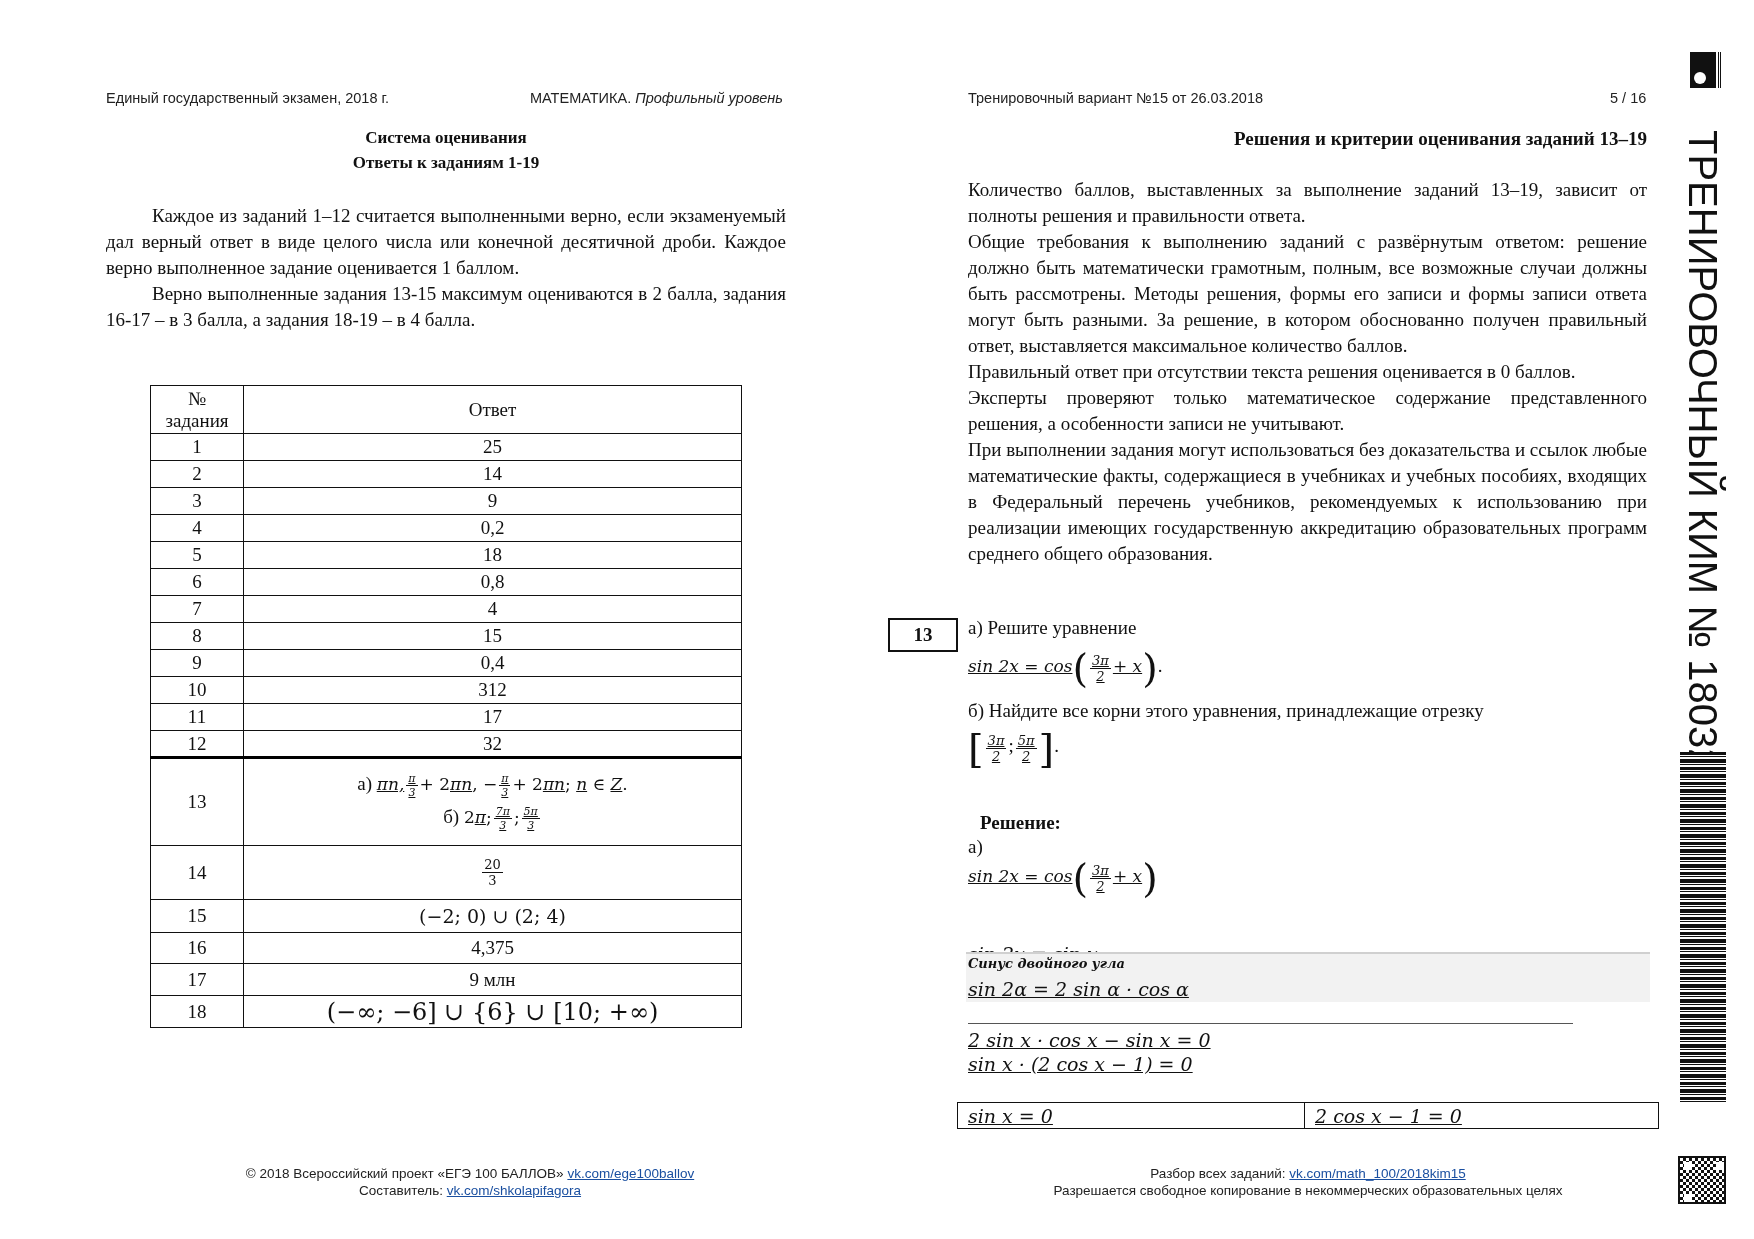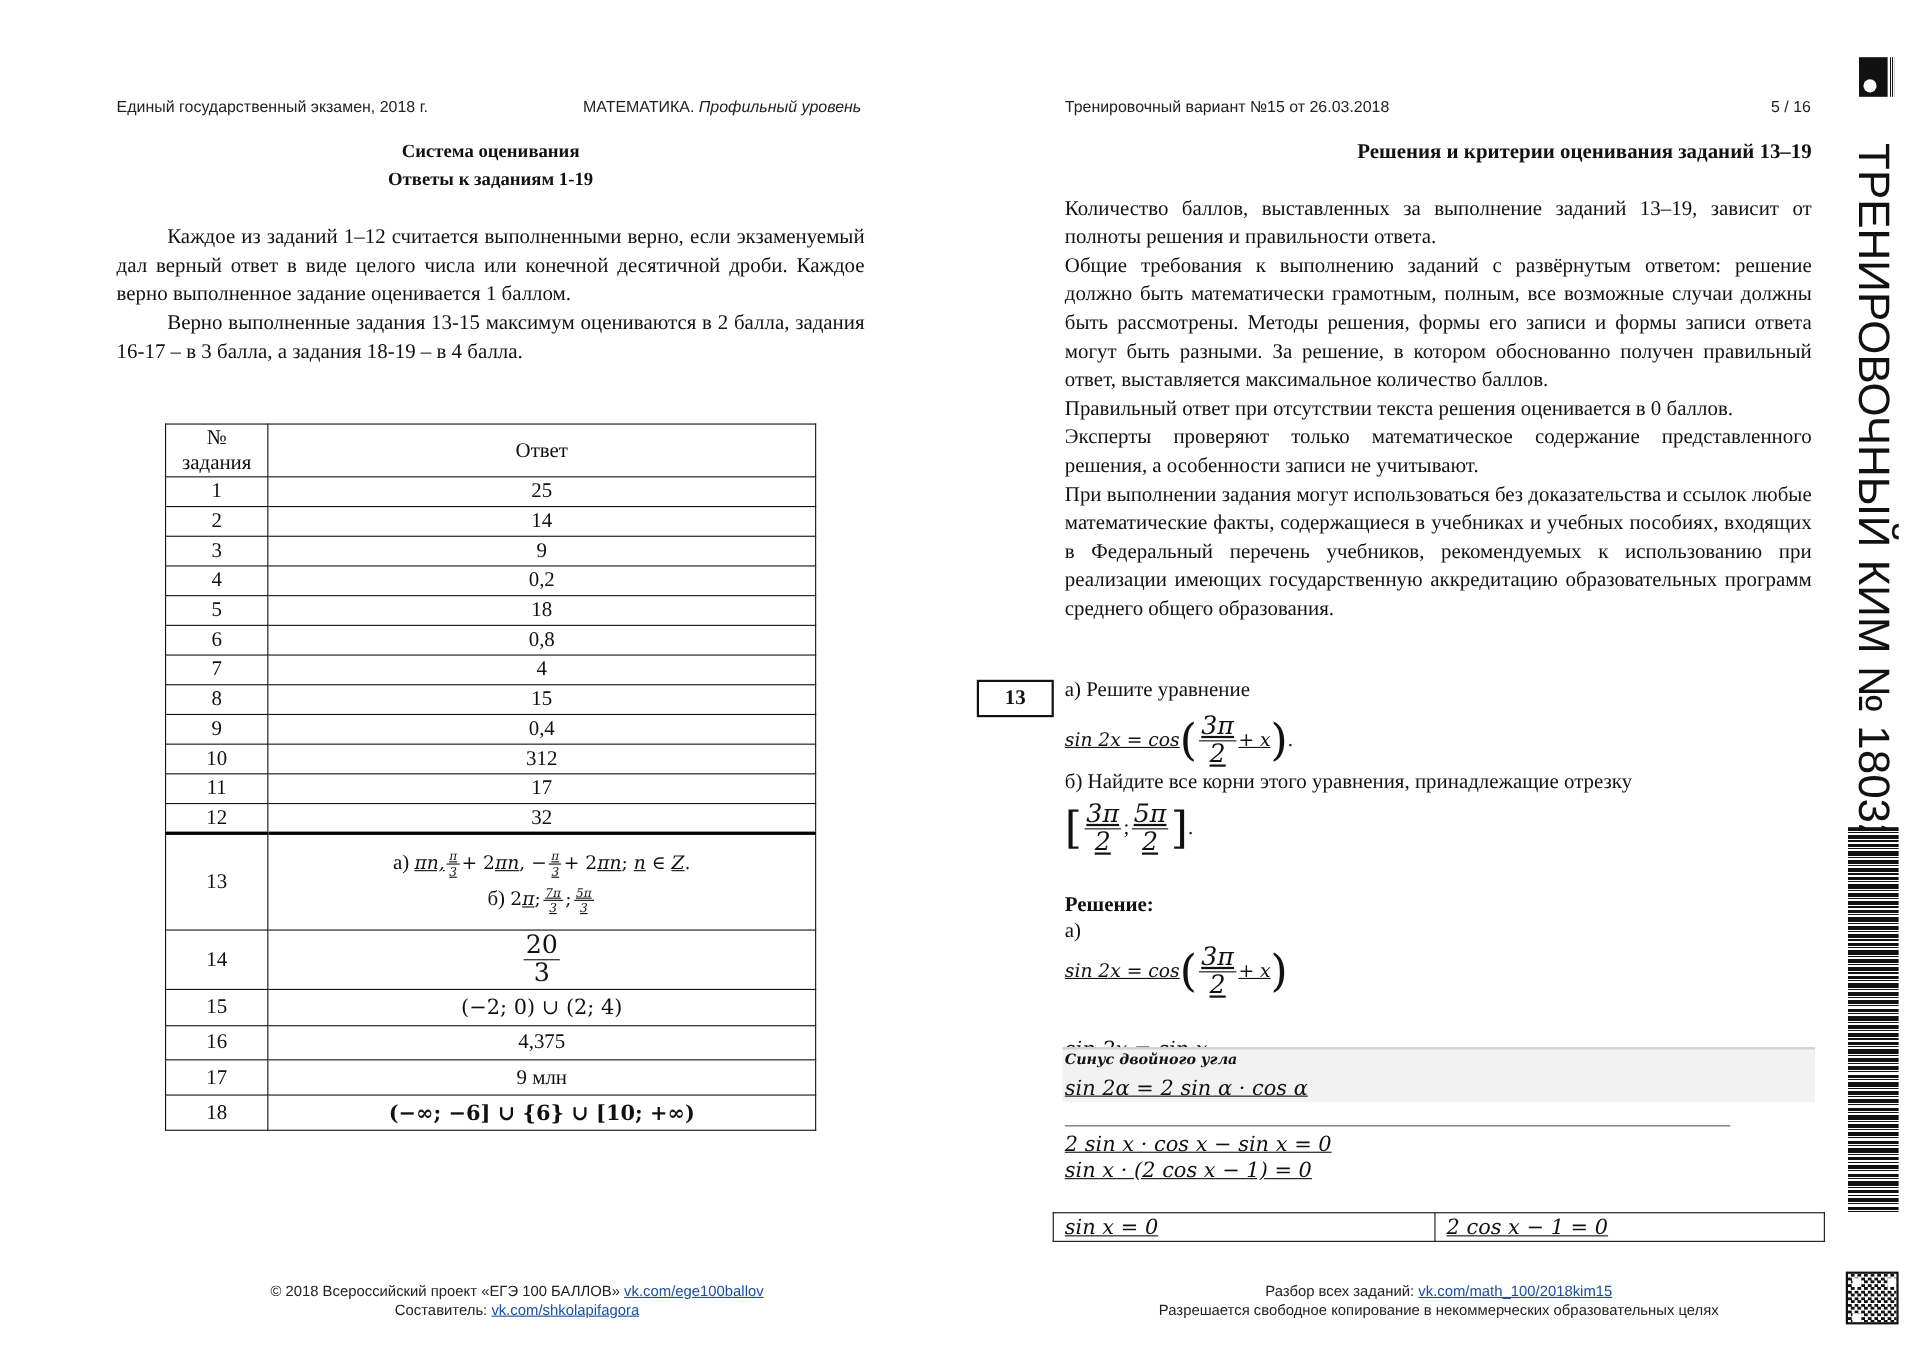"3π" .frac.lg { font-size: 23px -> 13px }
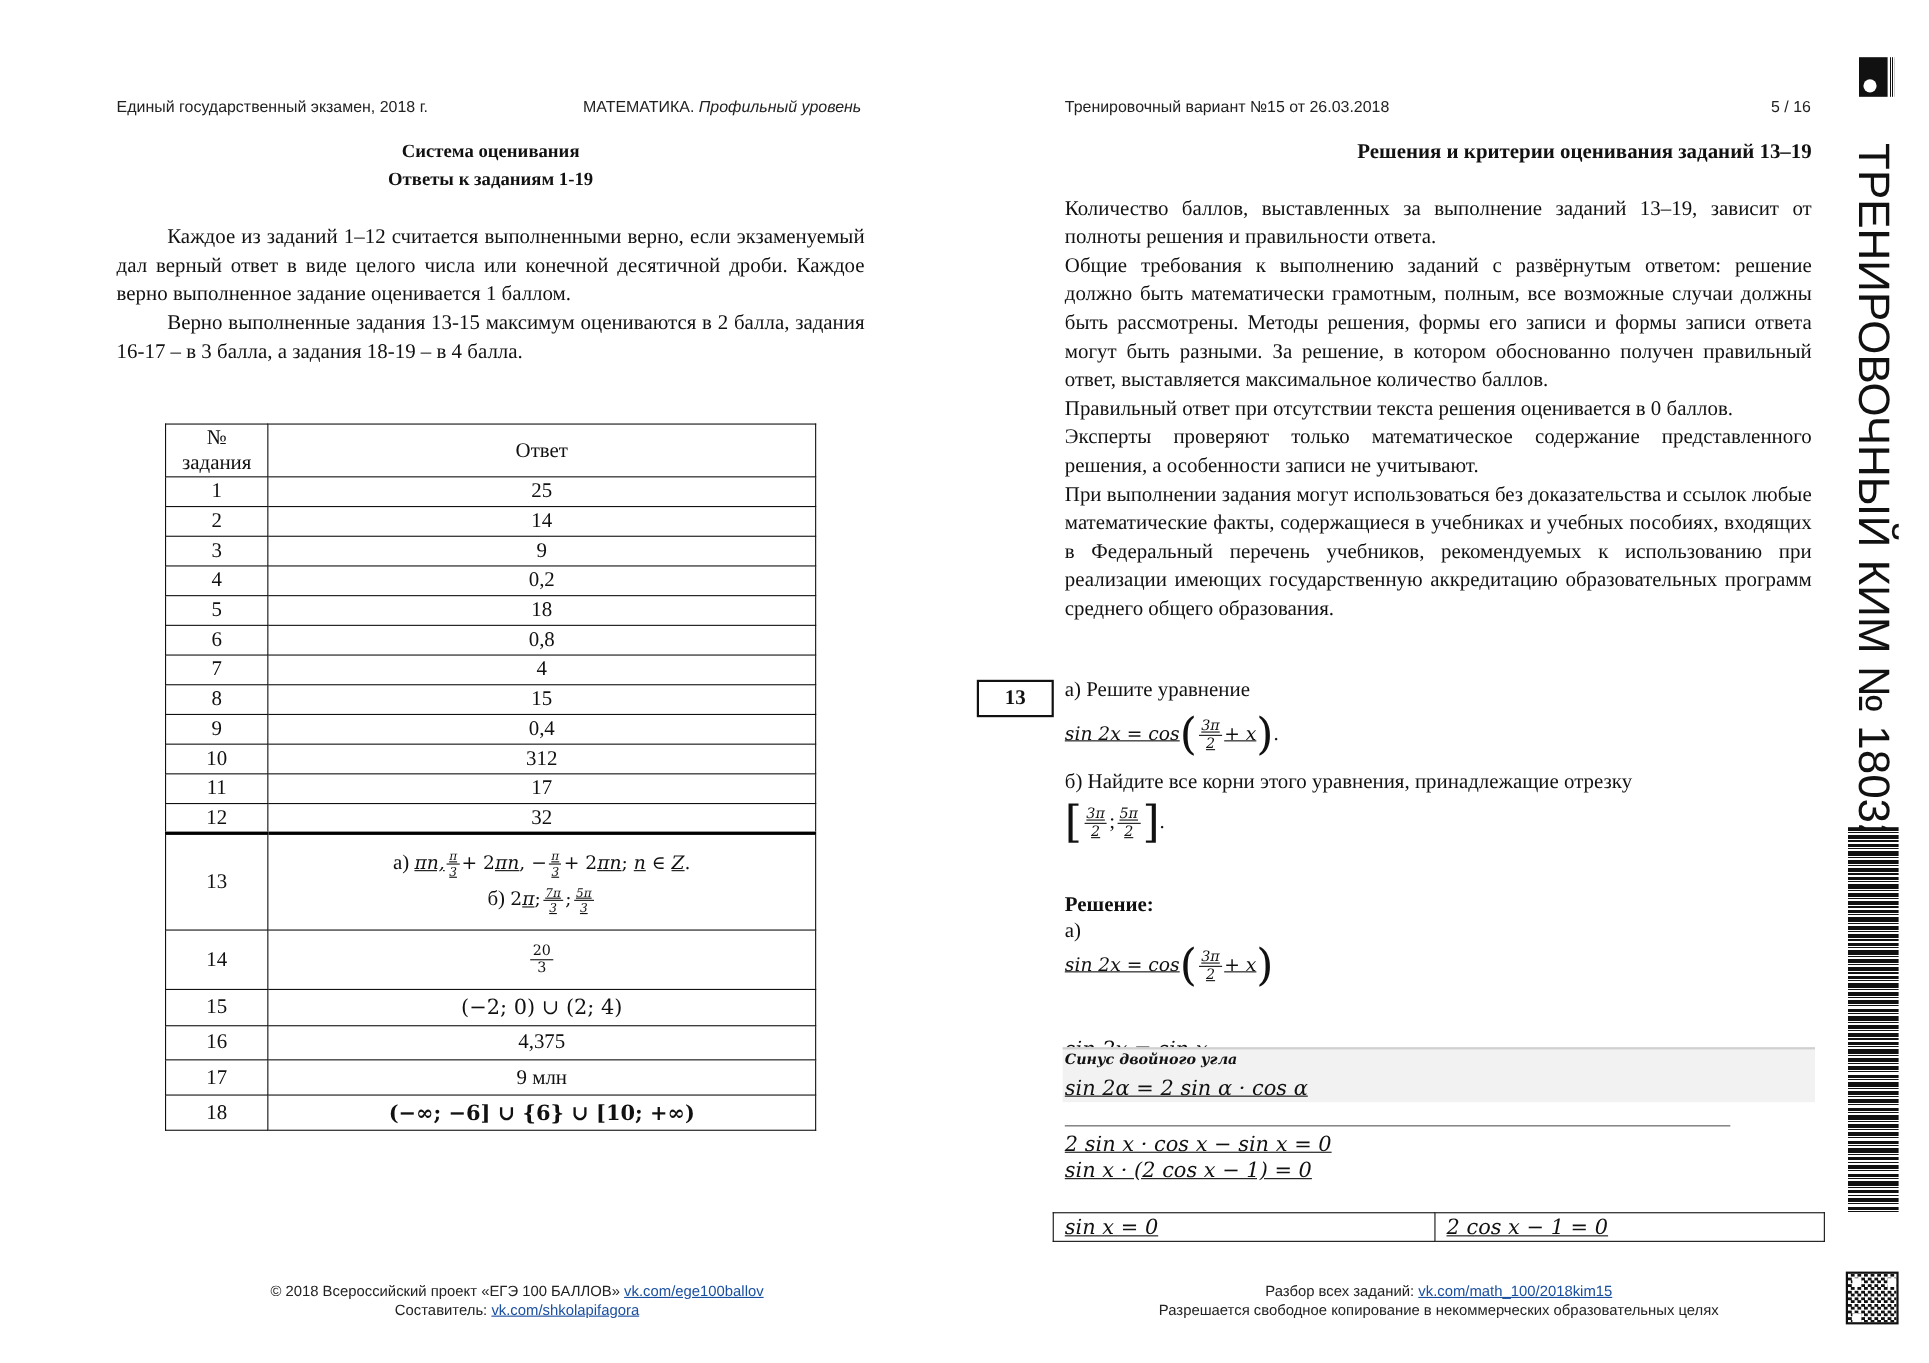"Решение:" div.mline { margin-left: none -> 12px }
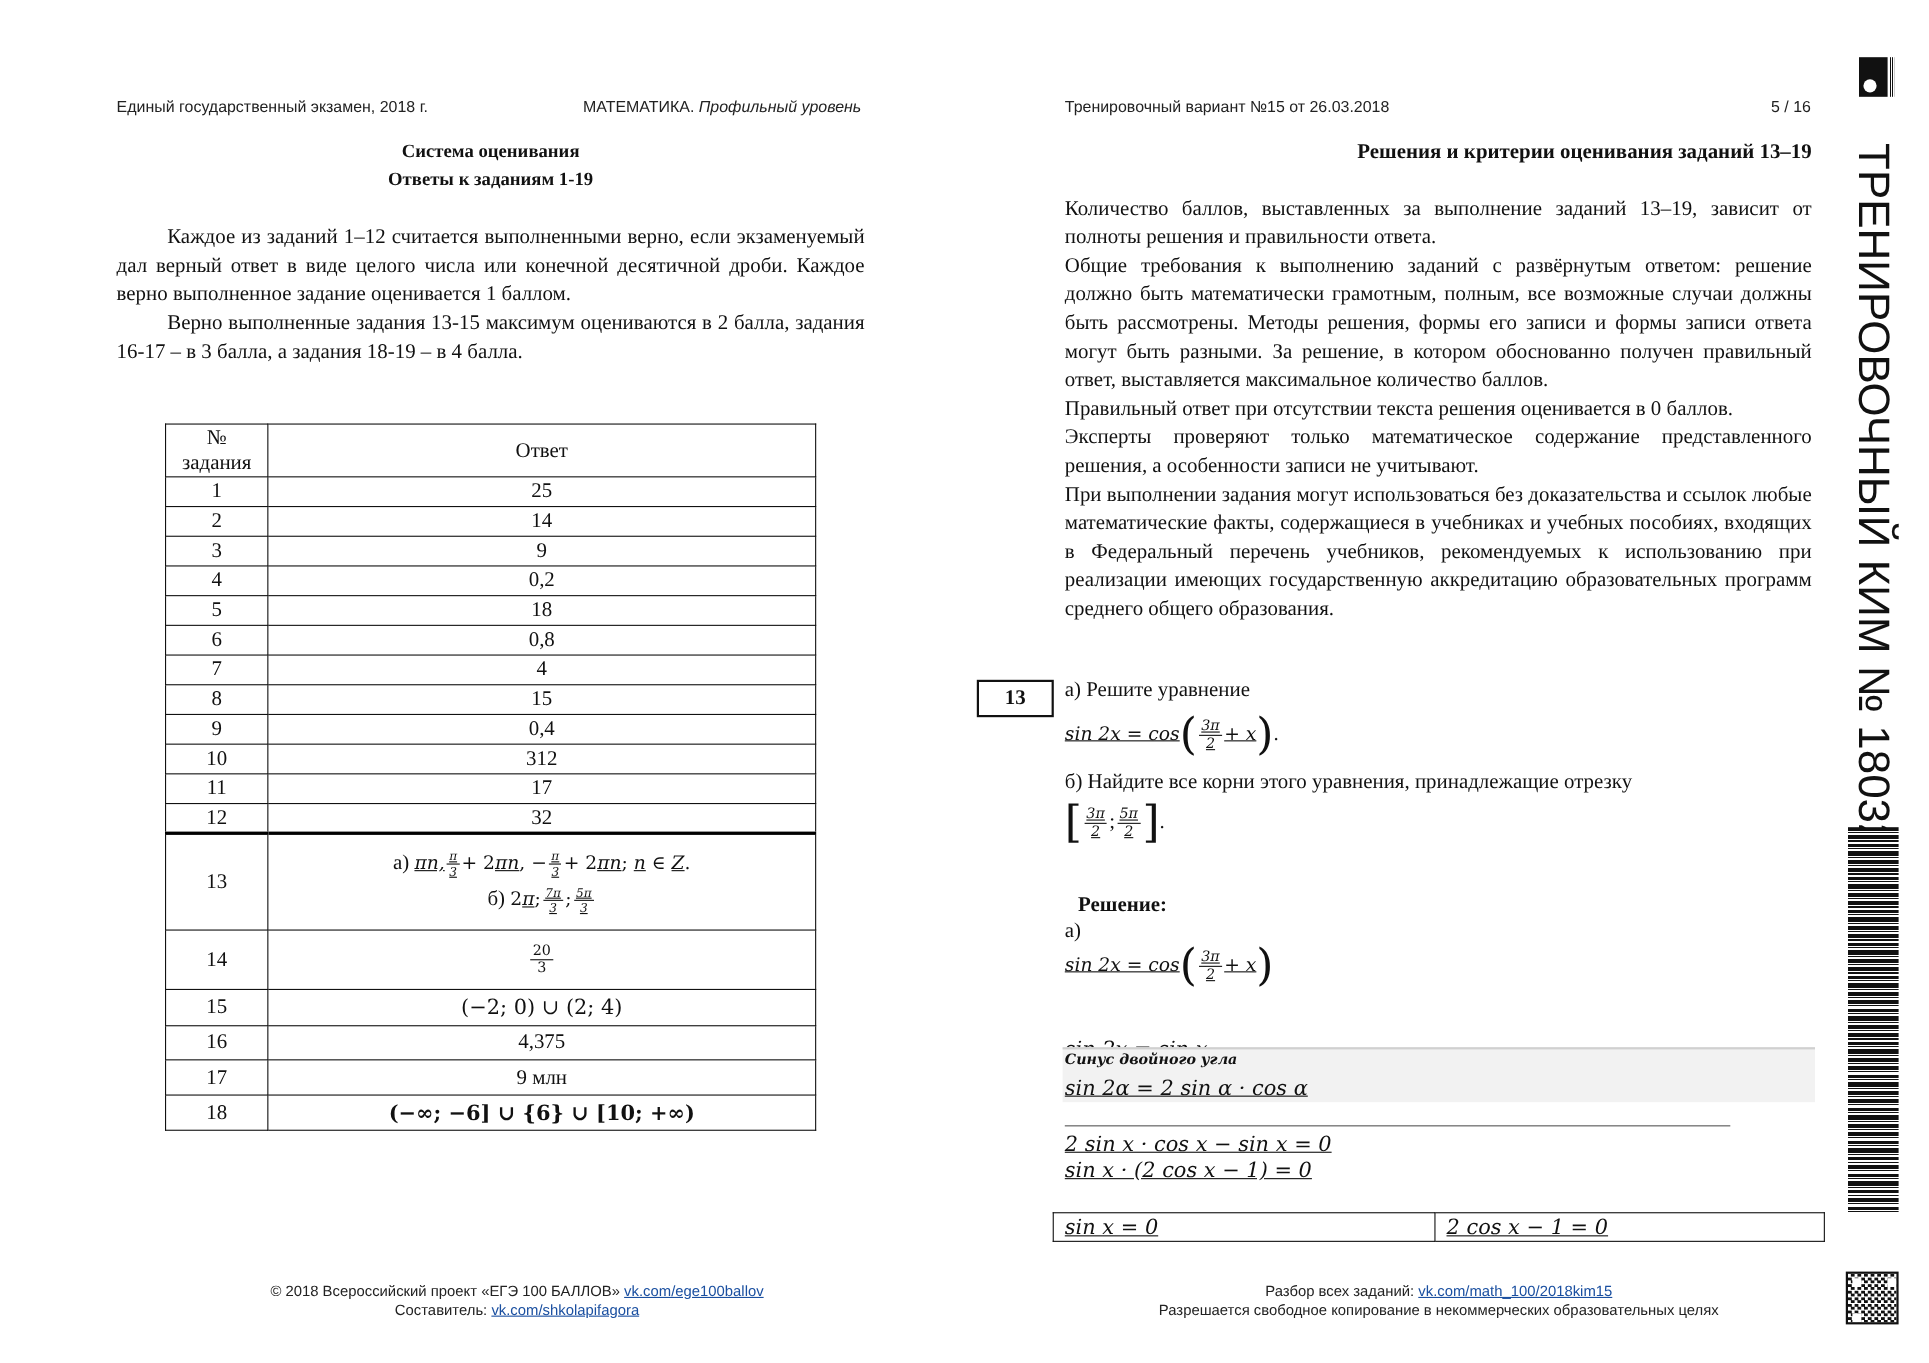"(−∞; −6] ∪ {6} ∪" td.mu { font-size: 19px -> 24px; font-weight: bold -> none }
